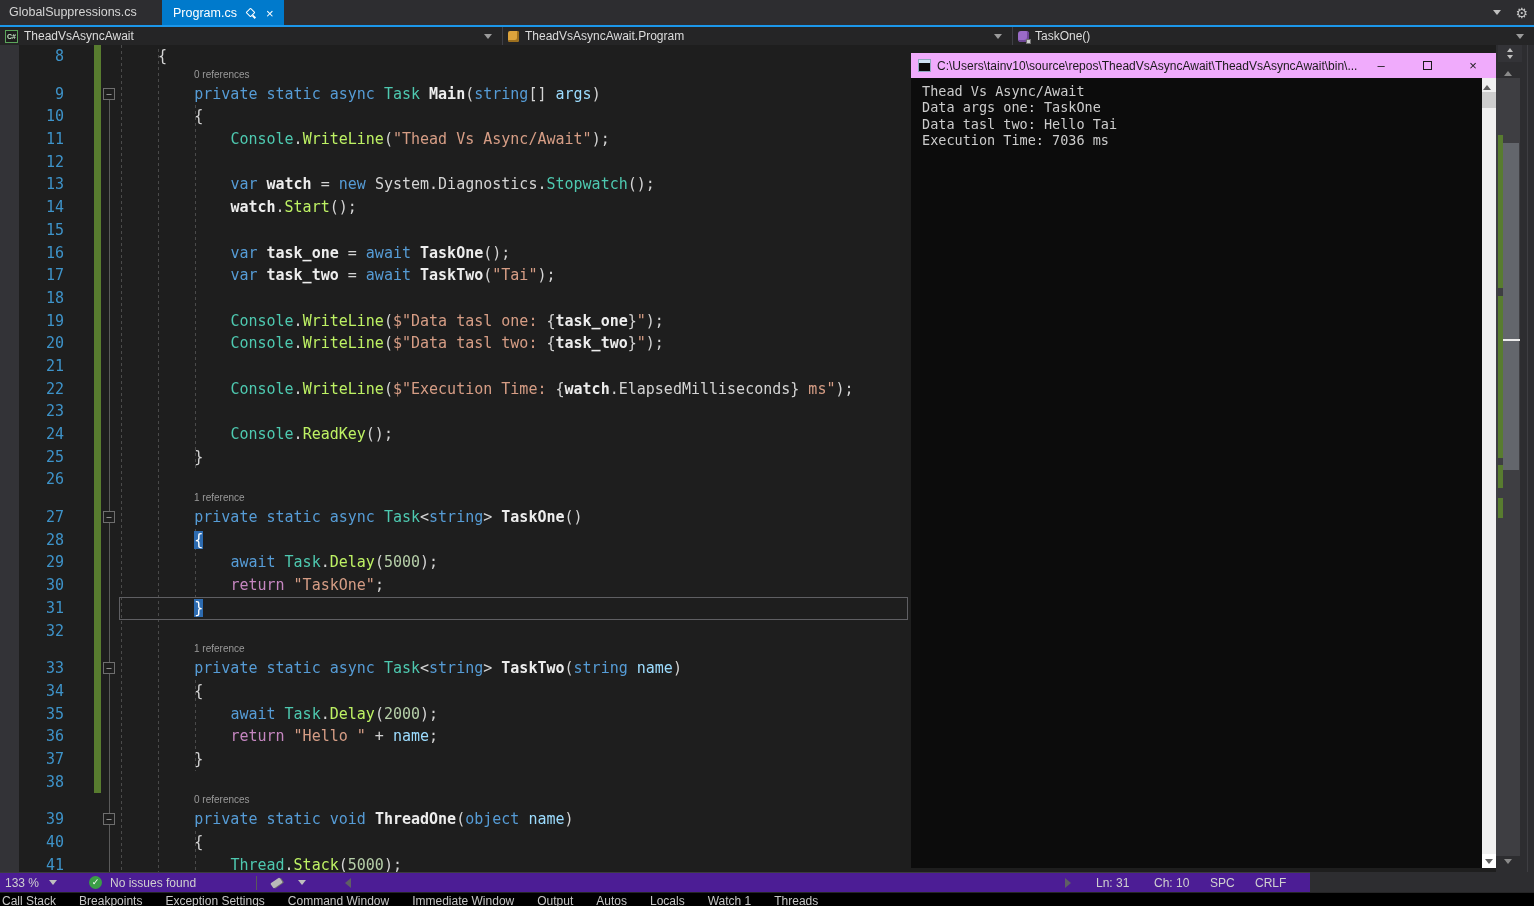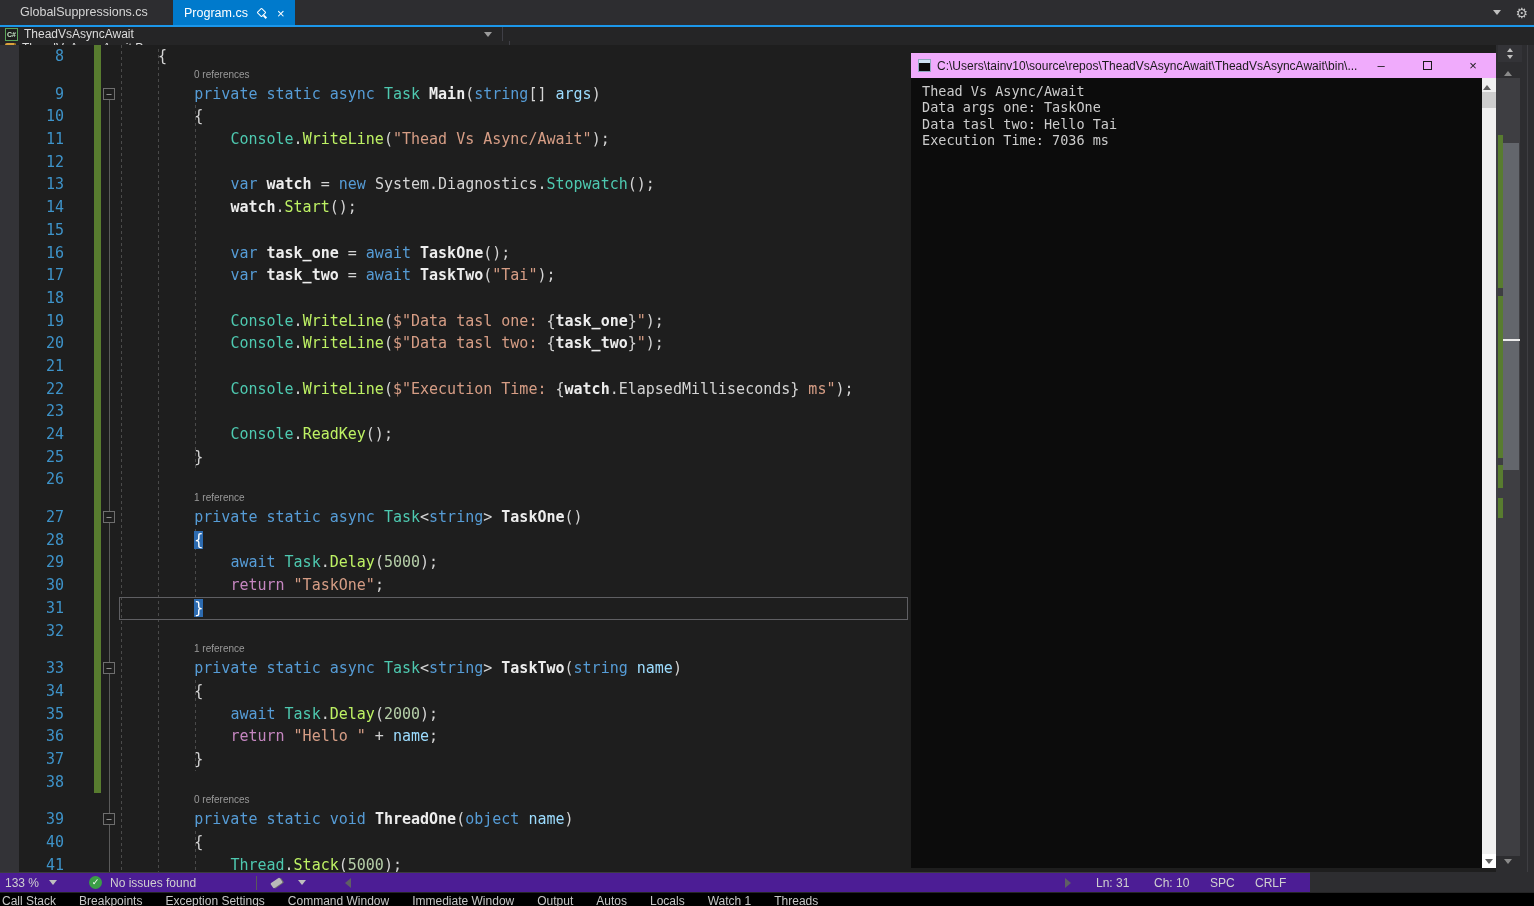"GlobalSuppressions.cs" .tab { margin-left: 11px -> none }
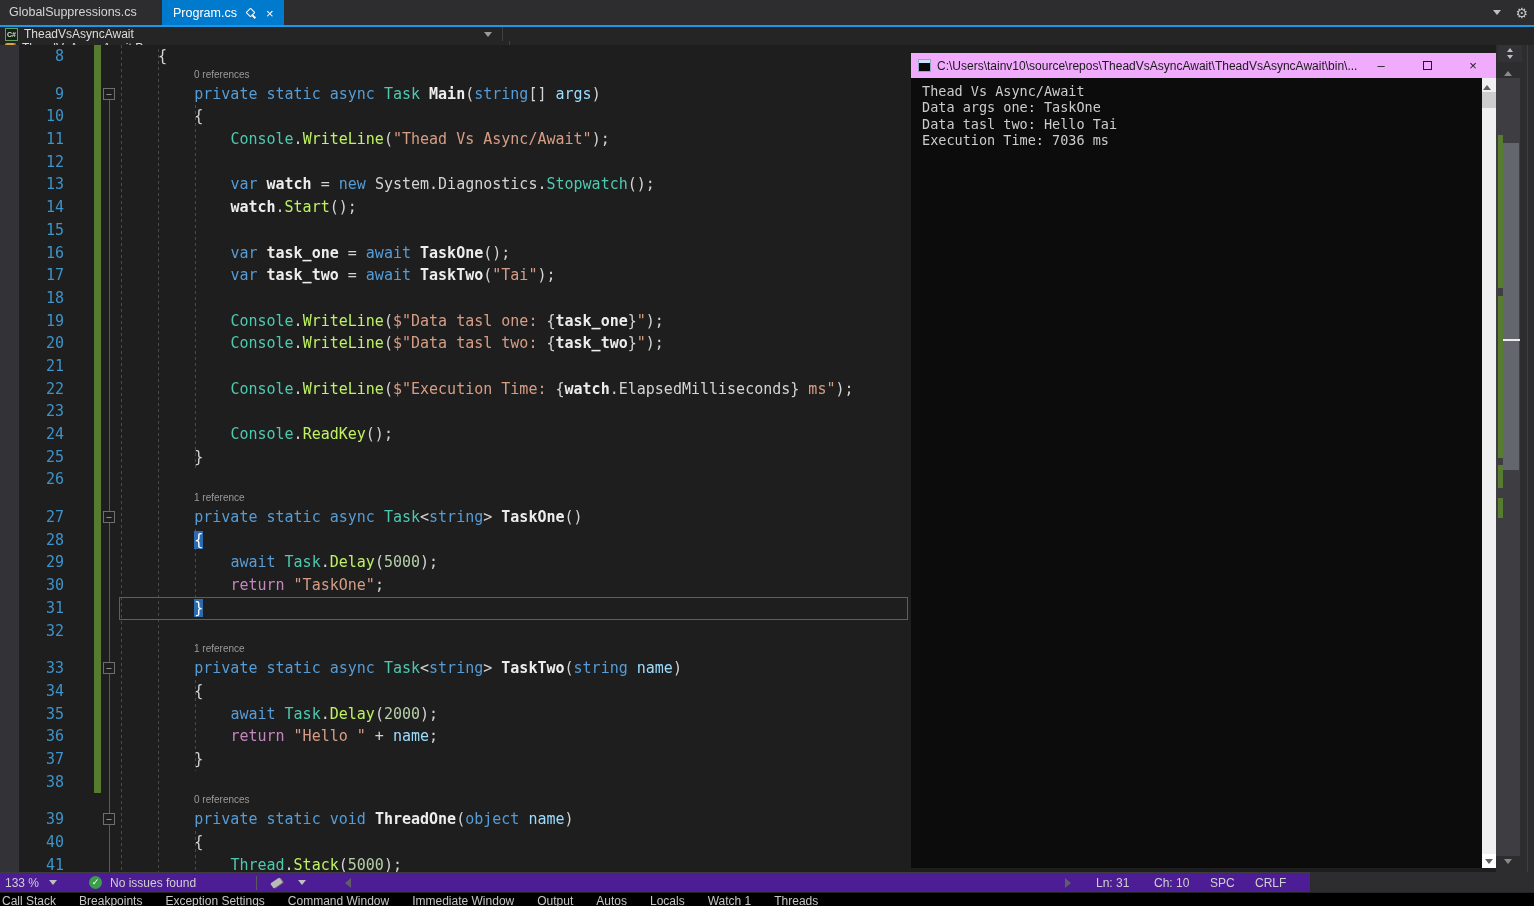"TheadVsAsyncAwait" #navbar { flex-direction: column -> none }
